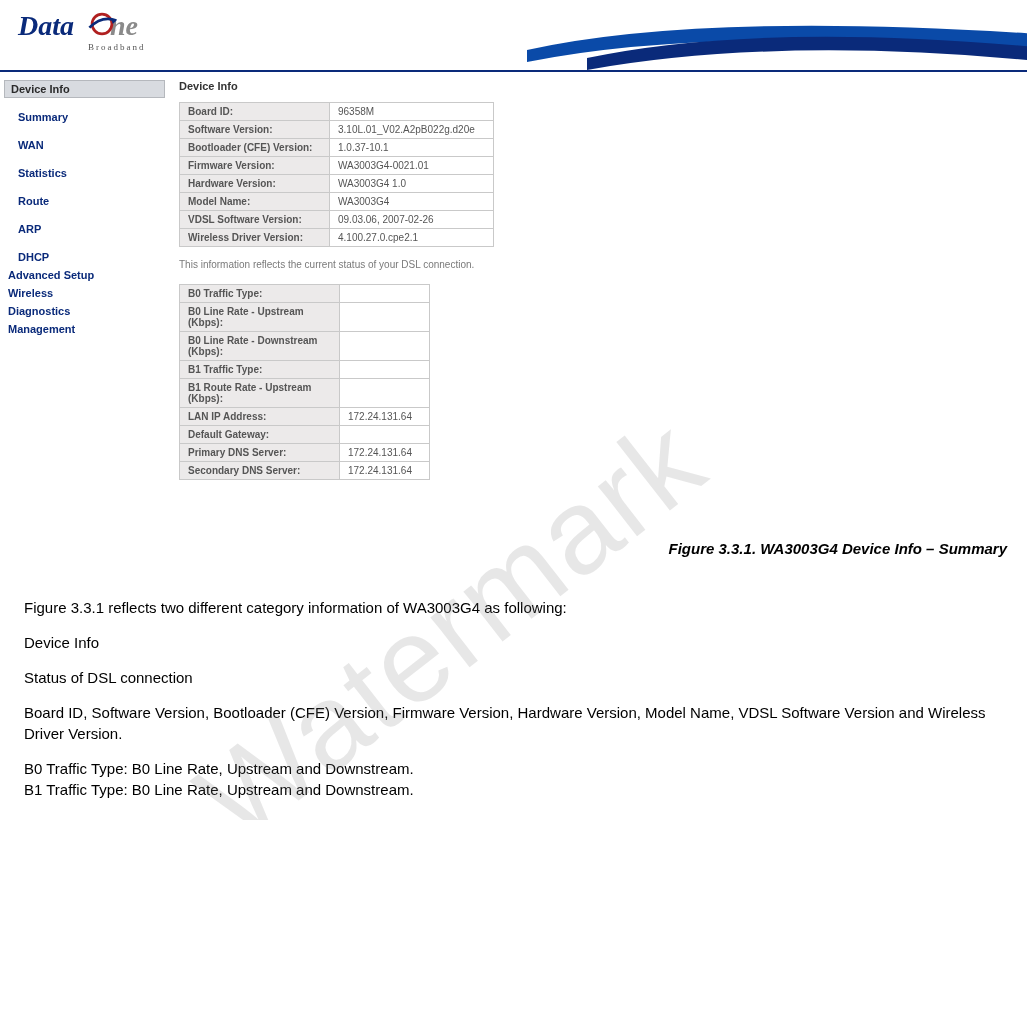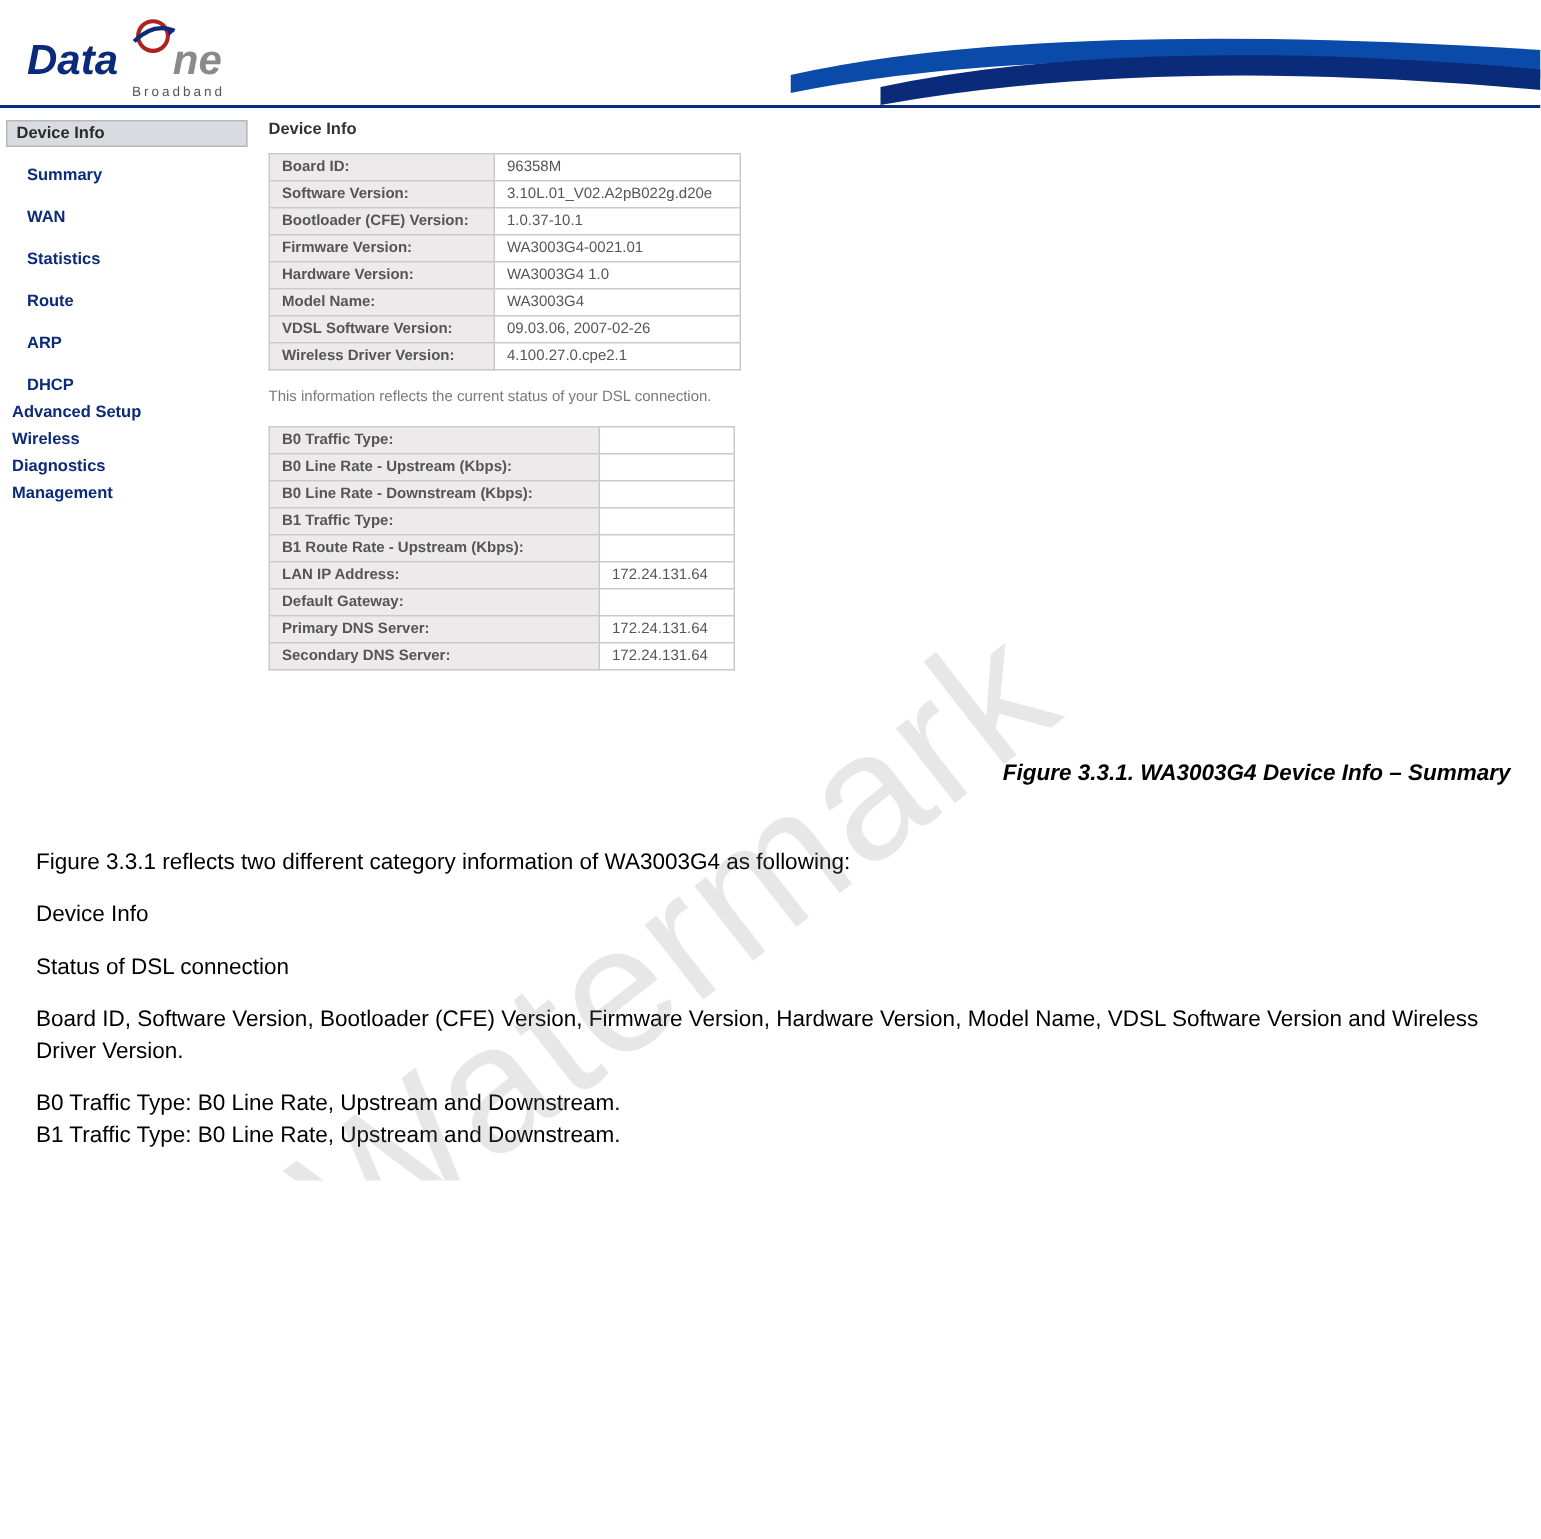"Data ne" .logo { font-family: Liberation Sans, sans-serif -> Liberation Serif, serif; top: 24px -> 10px }
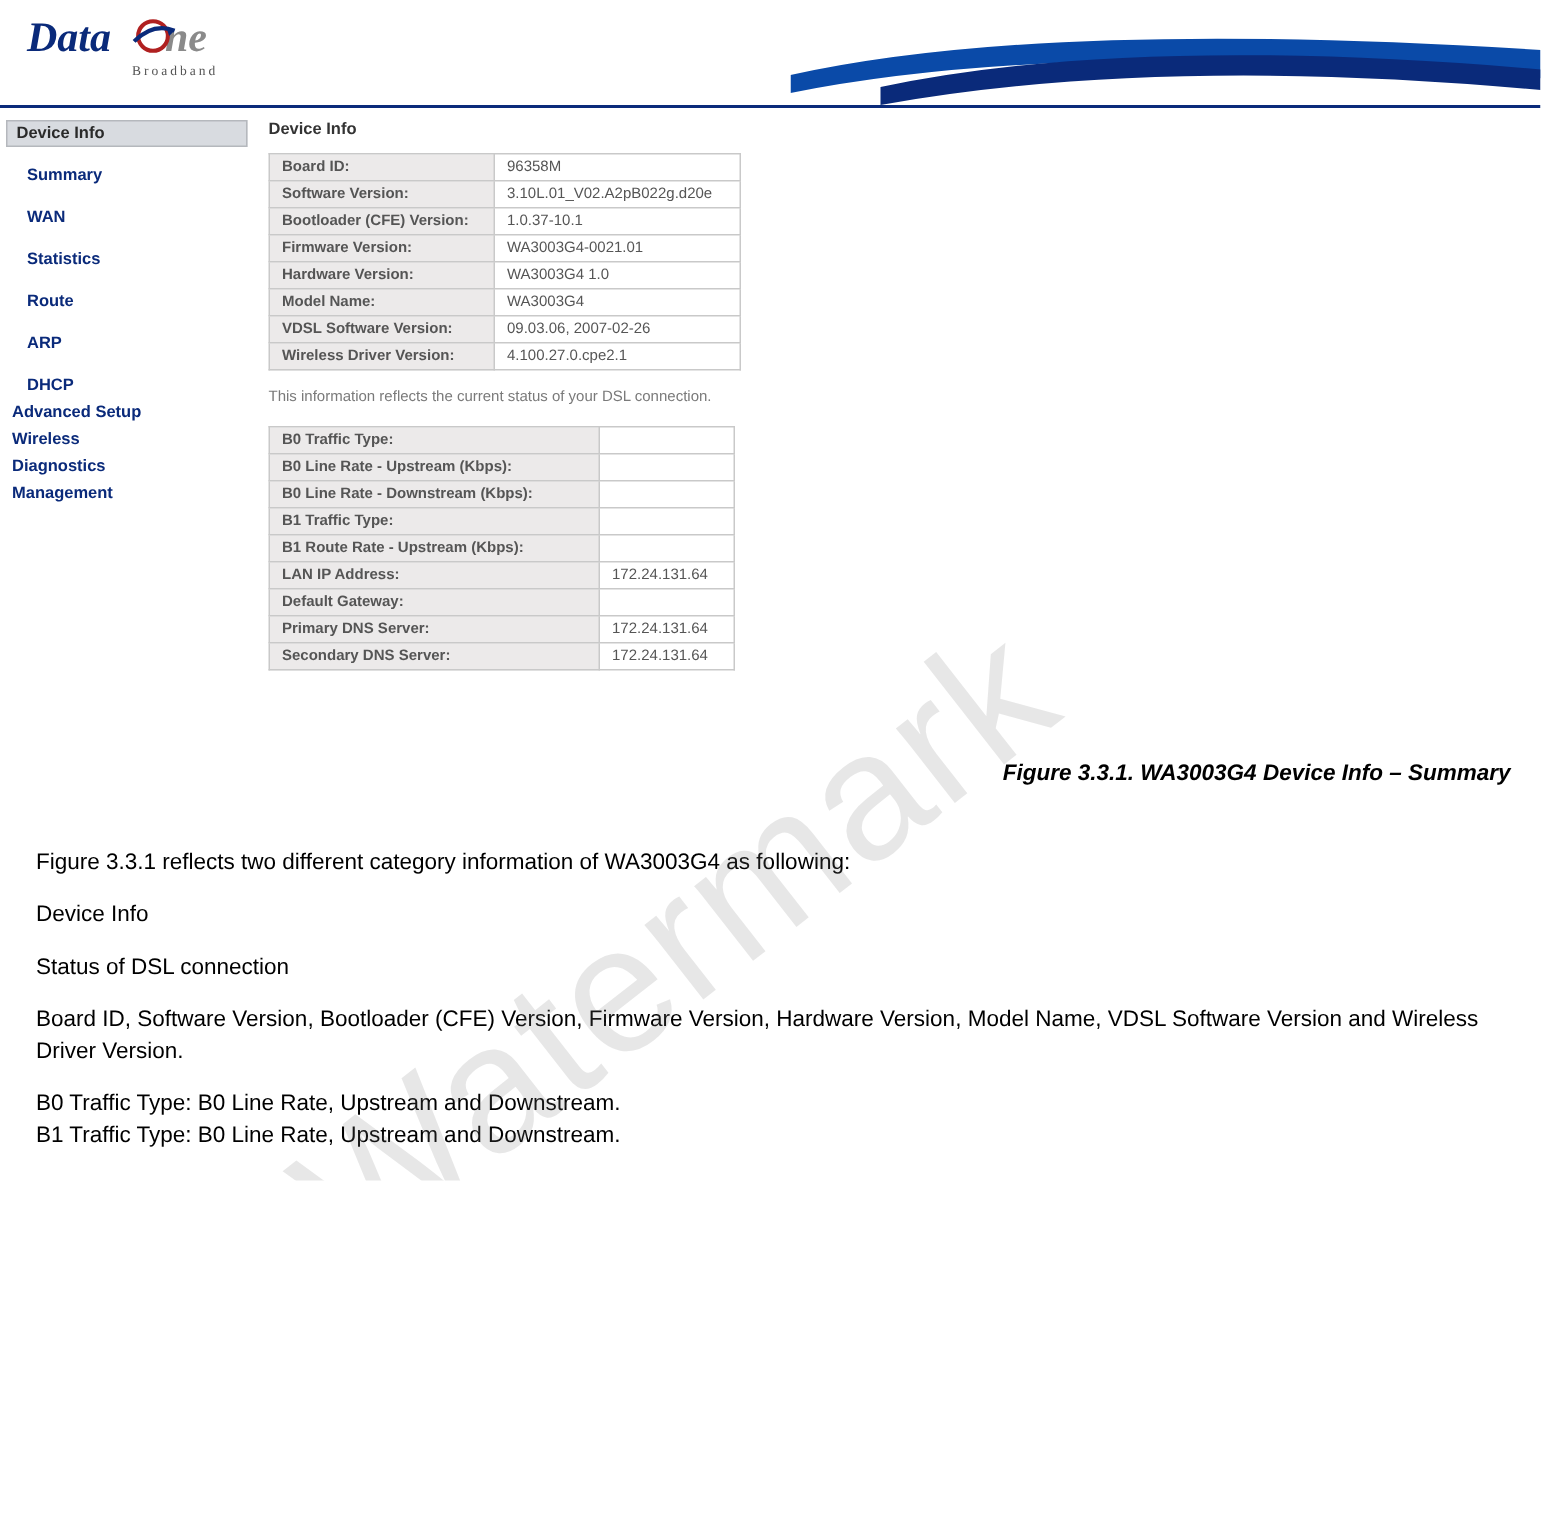"B0 Traffic Type:" table.status td.k { width: 220px -> 160px }
